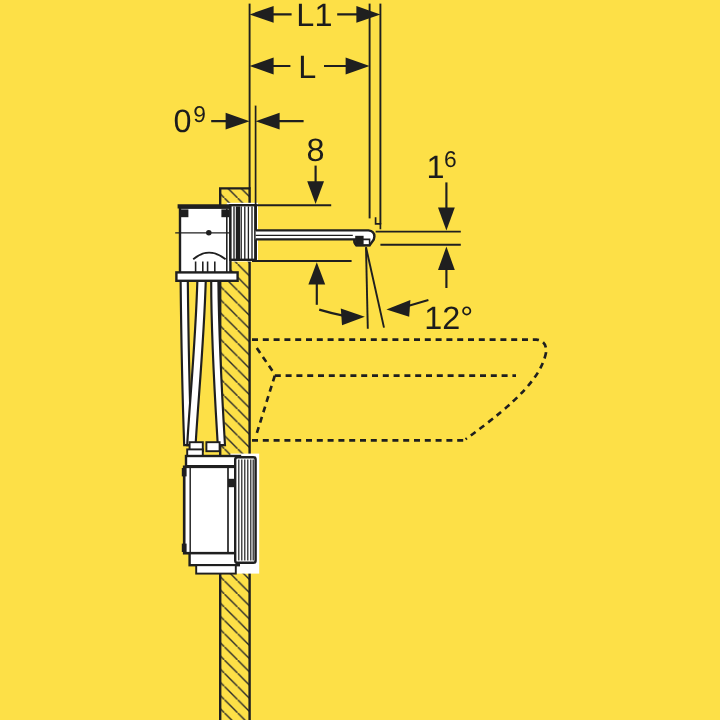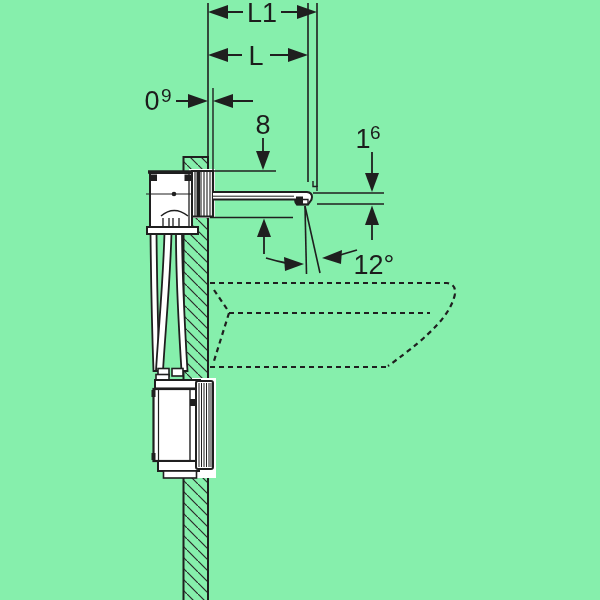"L1" .canvas { background: #86efac -> #fde047 }
